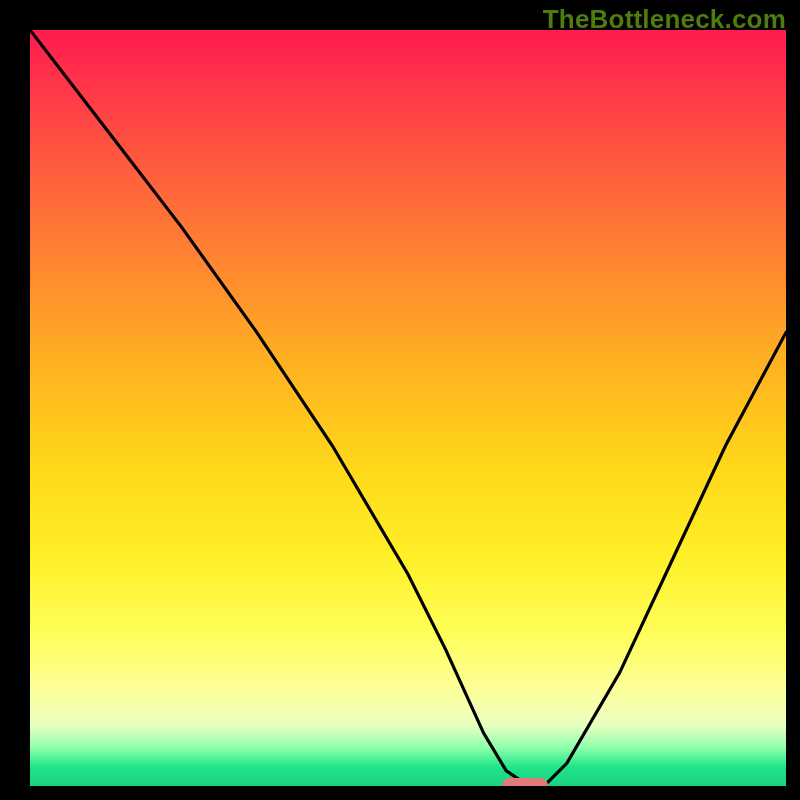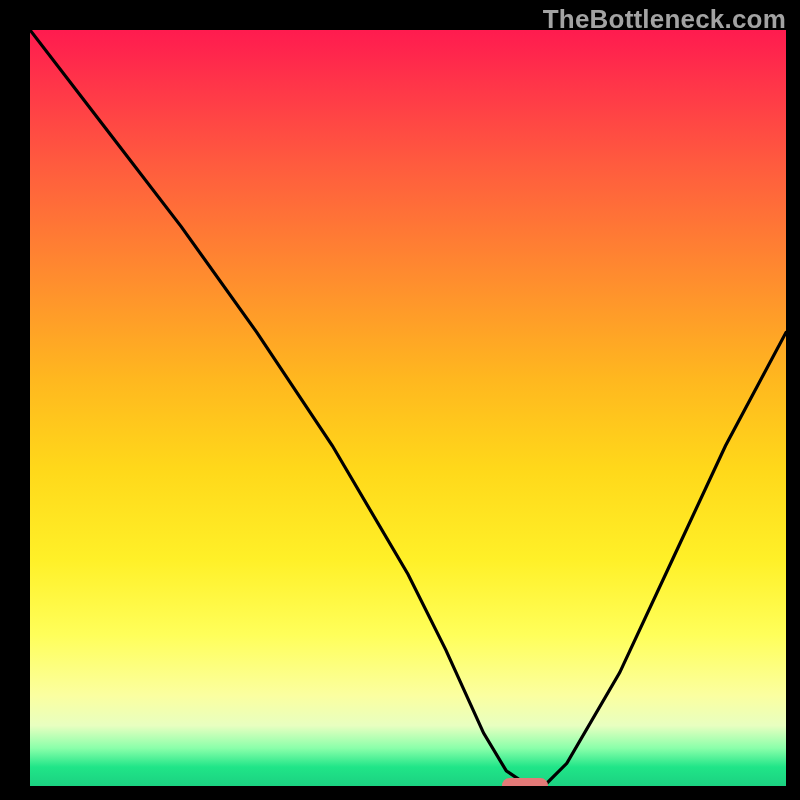"TheBottleneck.com" .watermark { color: #a3a3a3 -> #4d7c0f }
